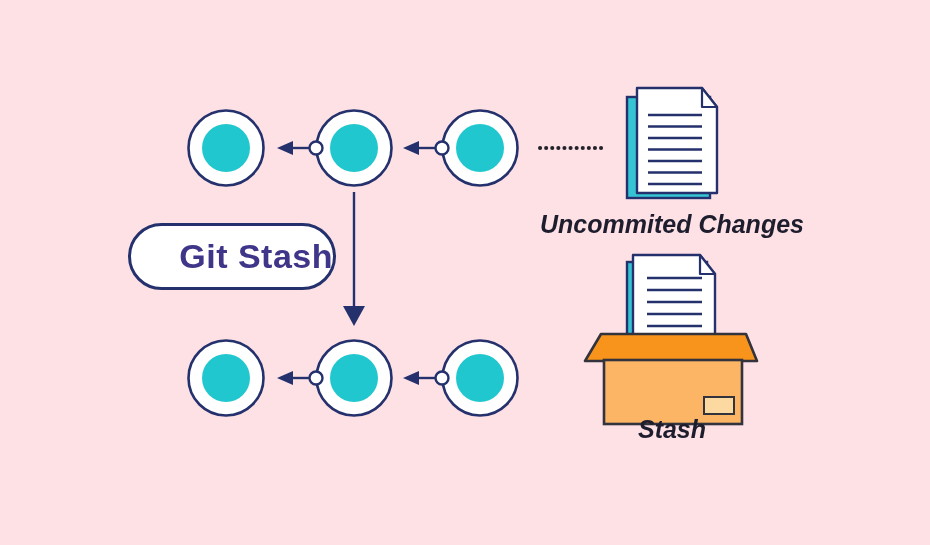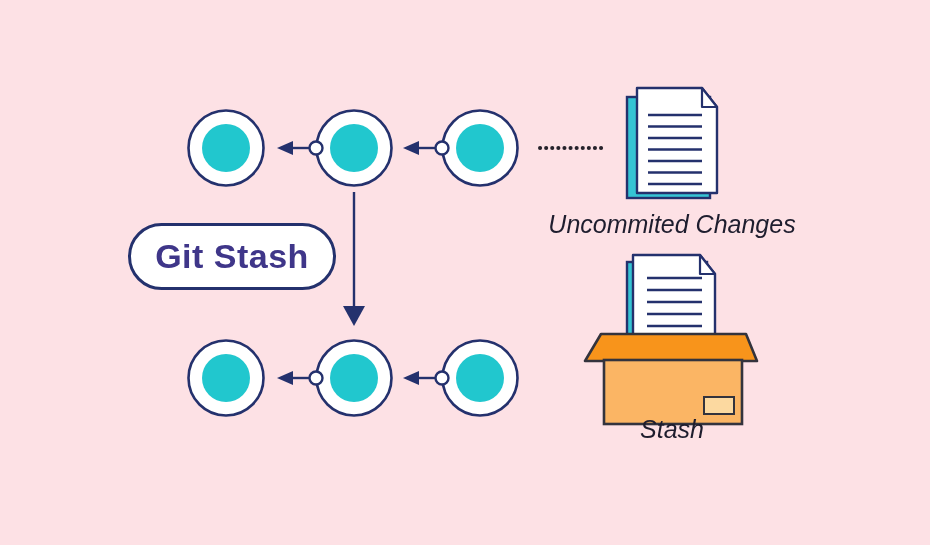"Uncommited Changes" .caption { font-weight: normal -> bold }
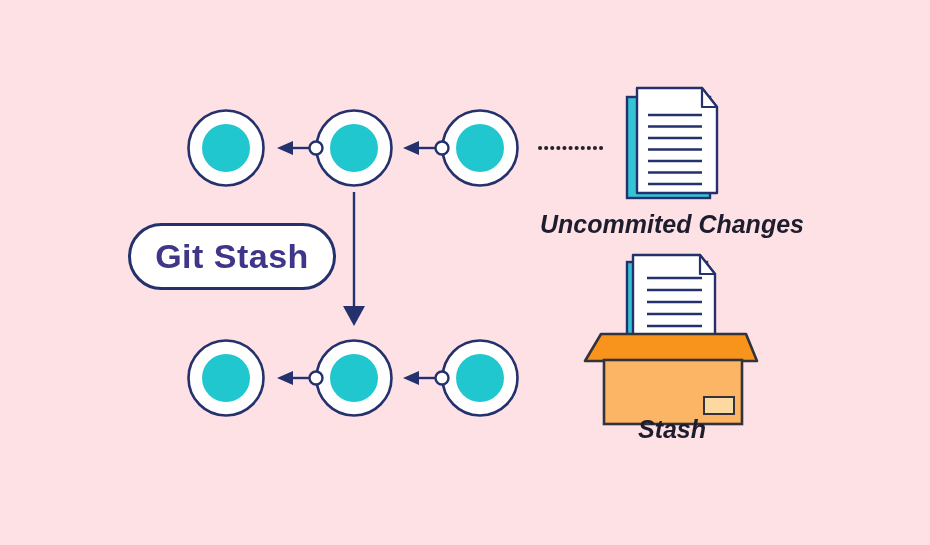"Git Stash" .pill { justify-content: center -> flex-end }
